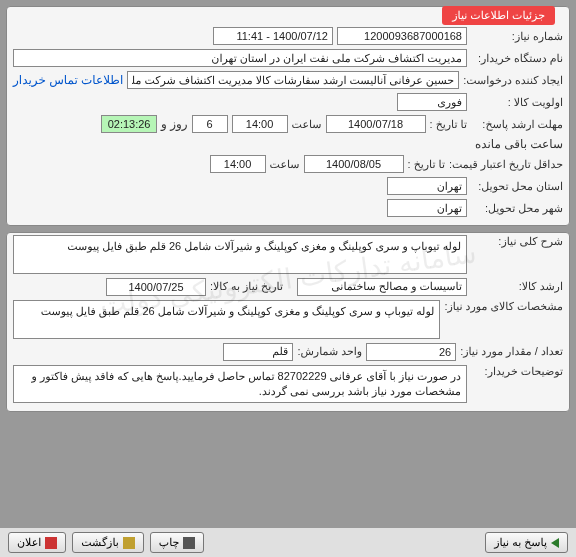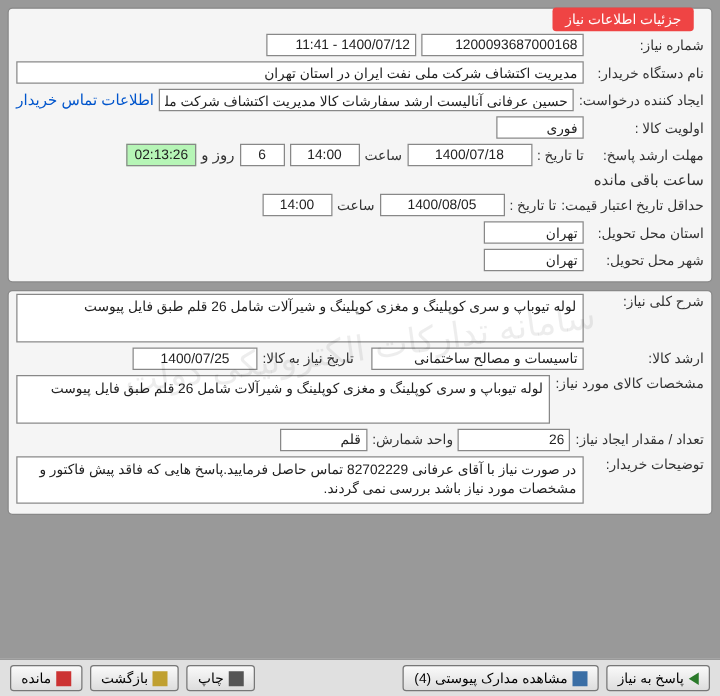"تعداد / مقدار ایجاد نیاز:" span.lbl { text: ایجاد -> مورد }
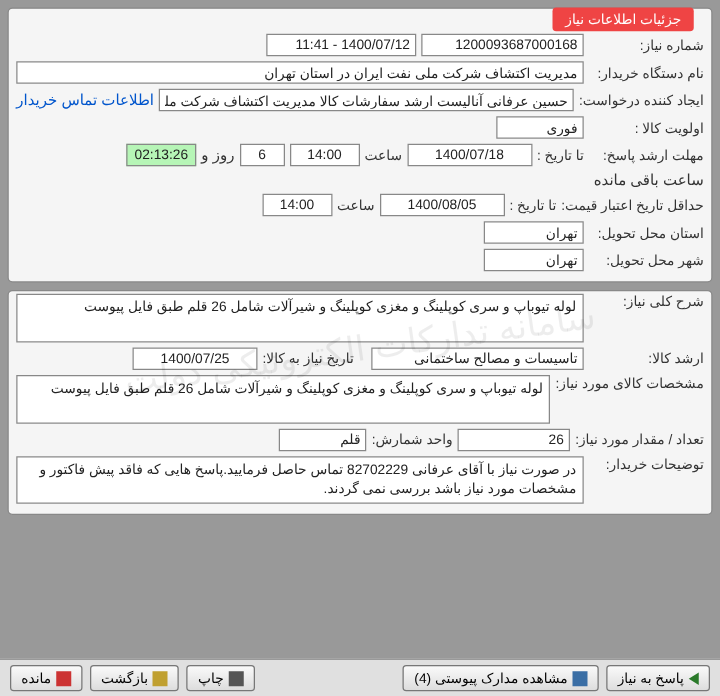"مانده" span { text: مانده -> اعلان }
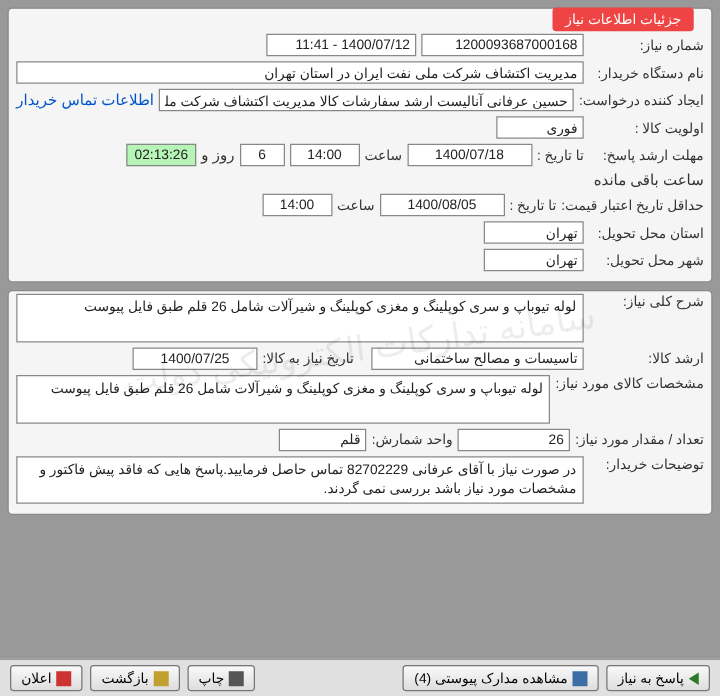"مشاهده مدارک پیوستی (4)" button.btn { html: <button> <span></span> <span>مشاهده مدارک پیوستی (4)</span> </button> -> none }
